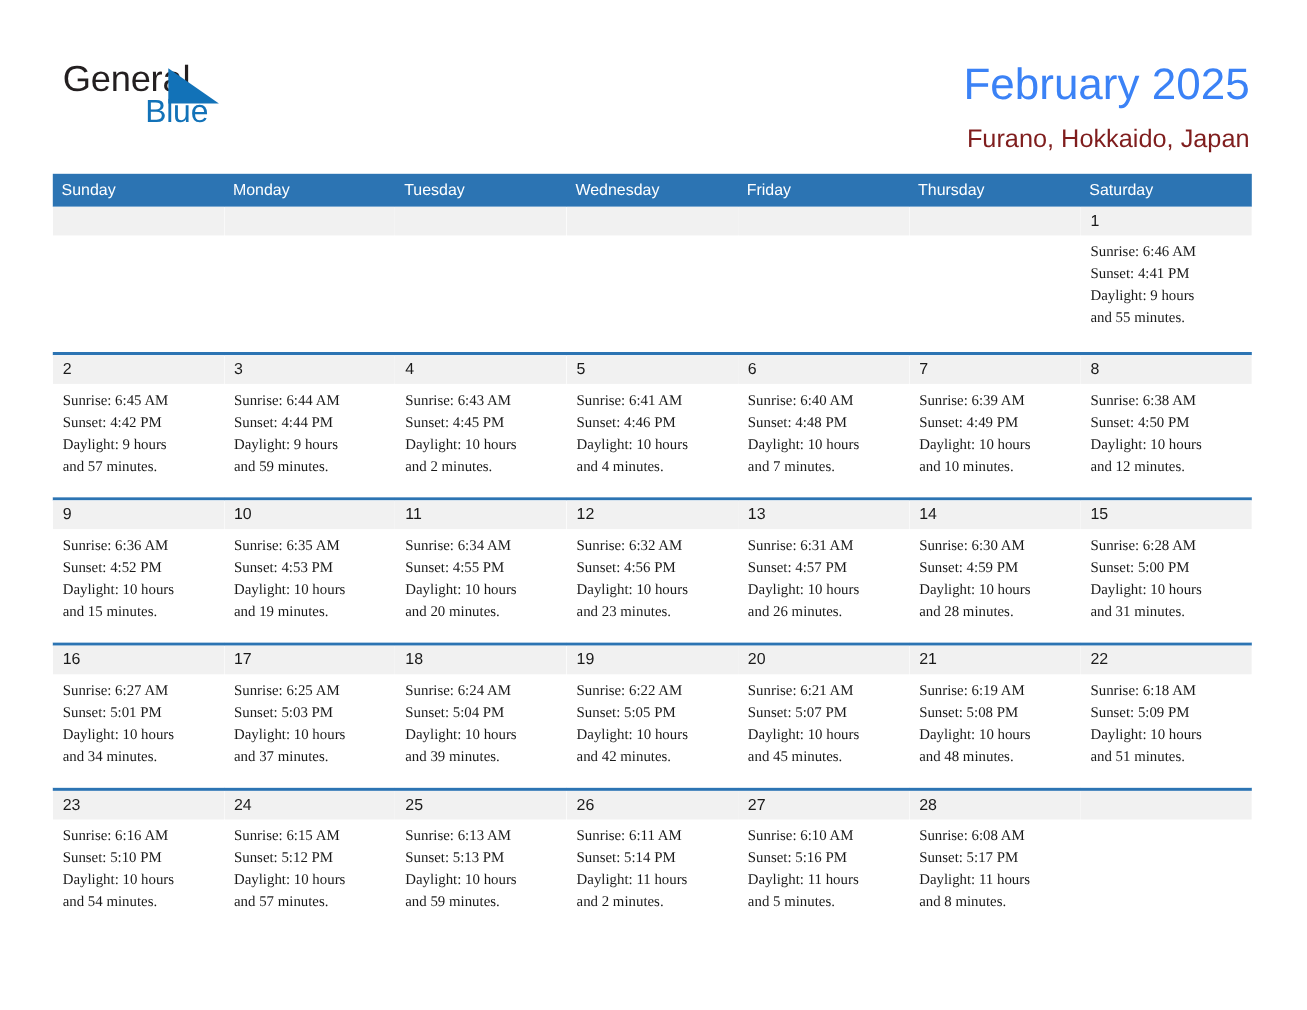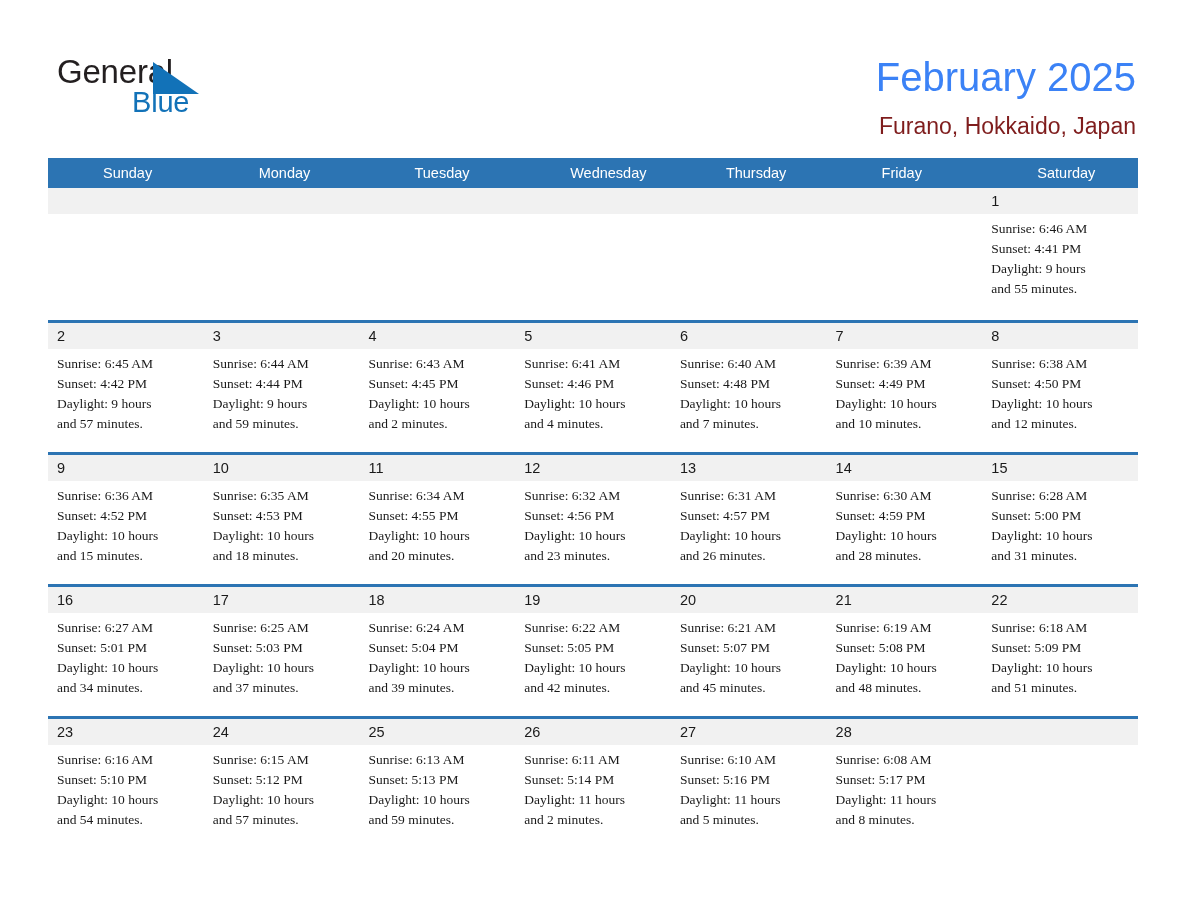"Sunday" .weekday { margin-left: 47px -> none }
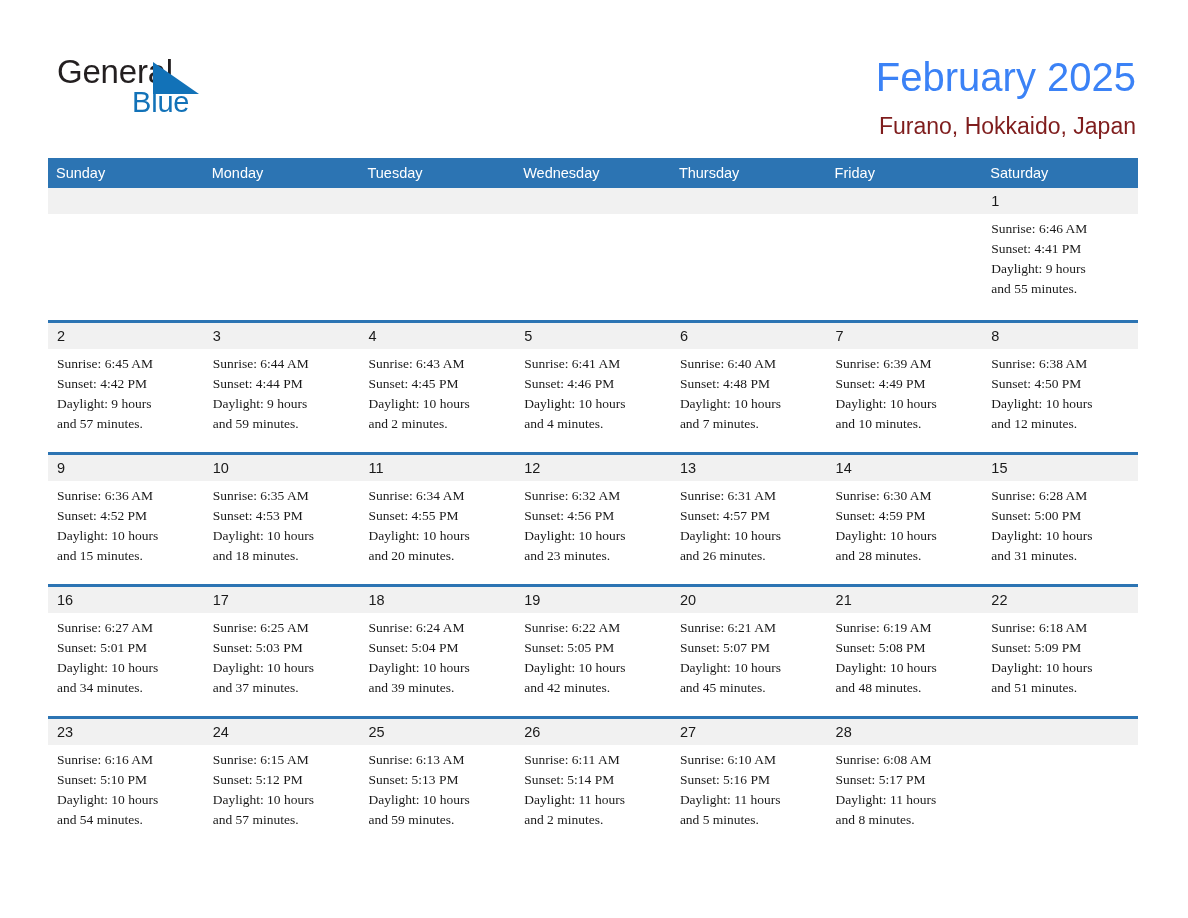"Thursday" div.weekday { order: before "Friday" -> after "Friday" }
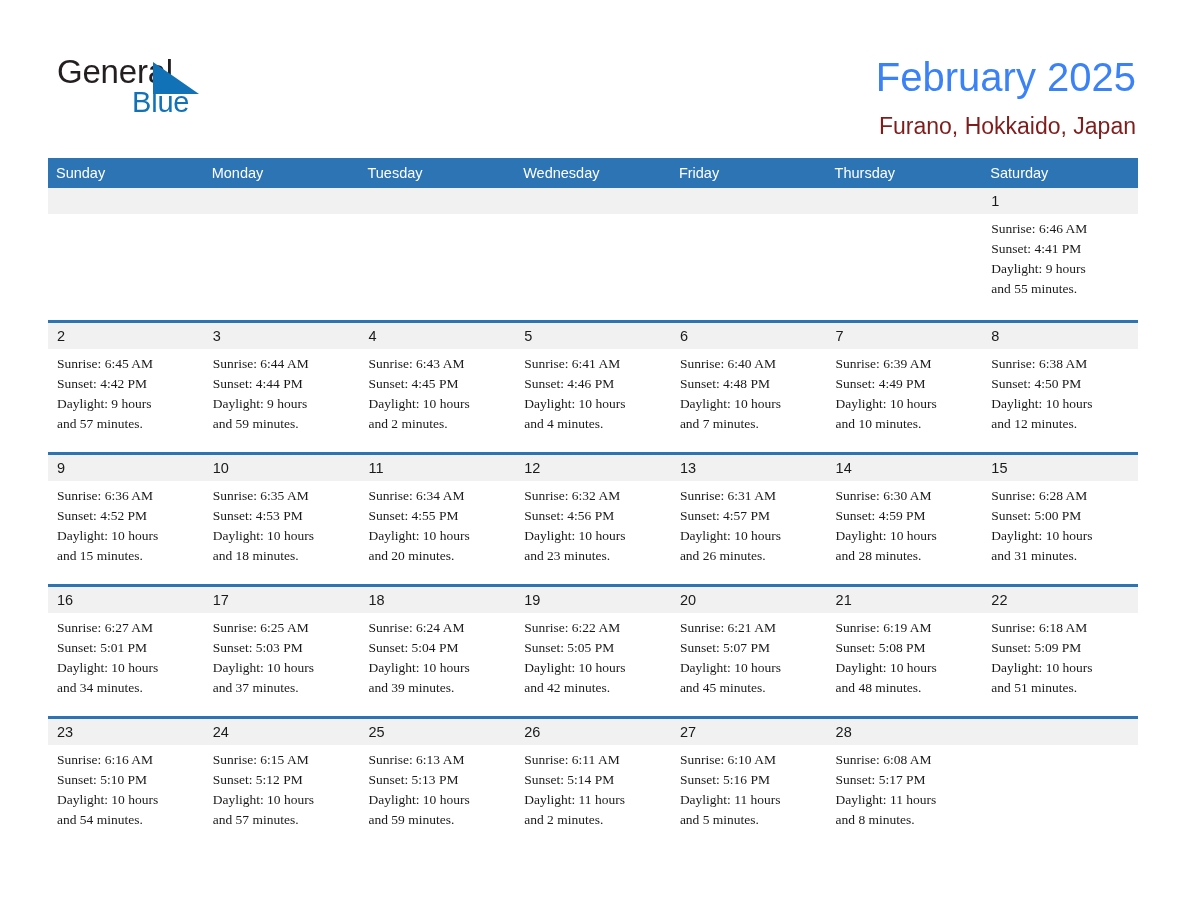"and 18 minutes." div.line { text: 18 -> 19 }
